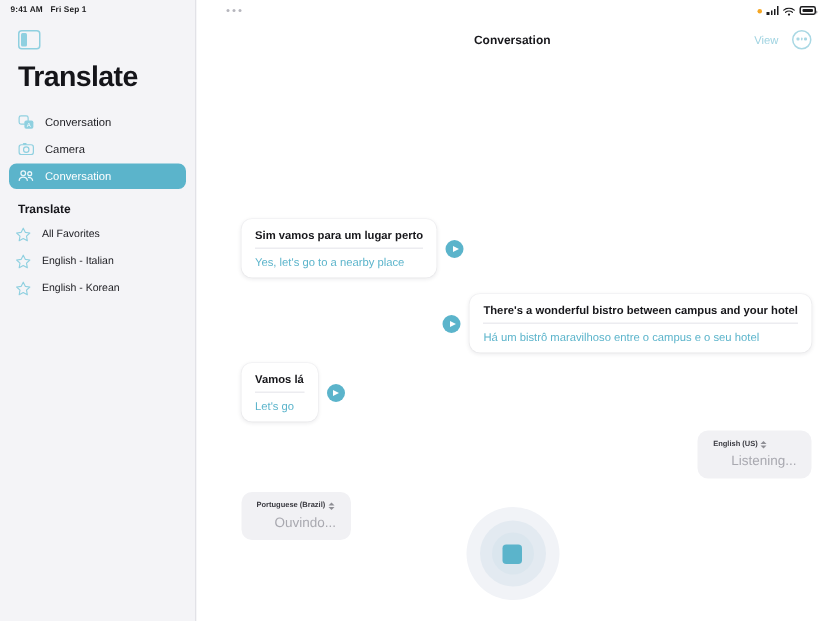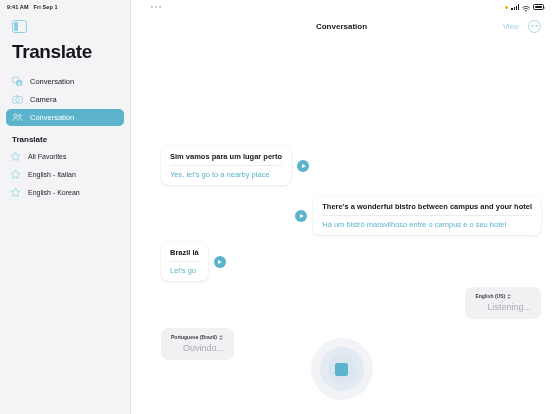"Brazil lá" div.b-src { text: Brazil -> Vamos }
